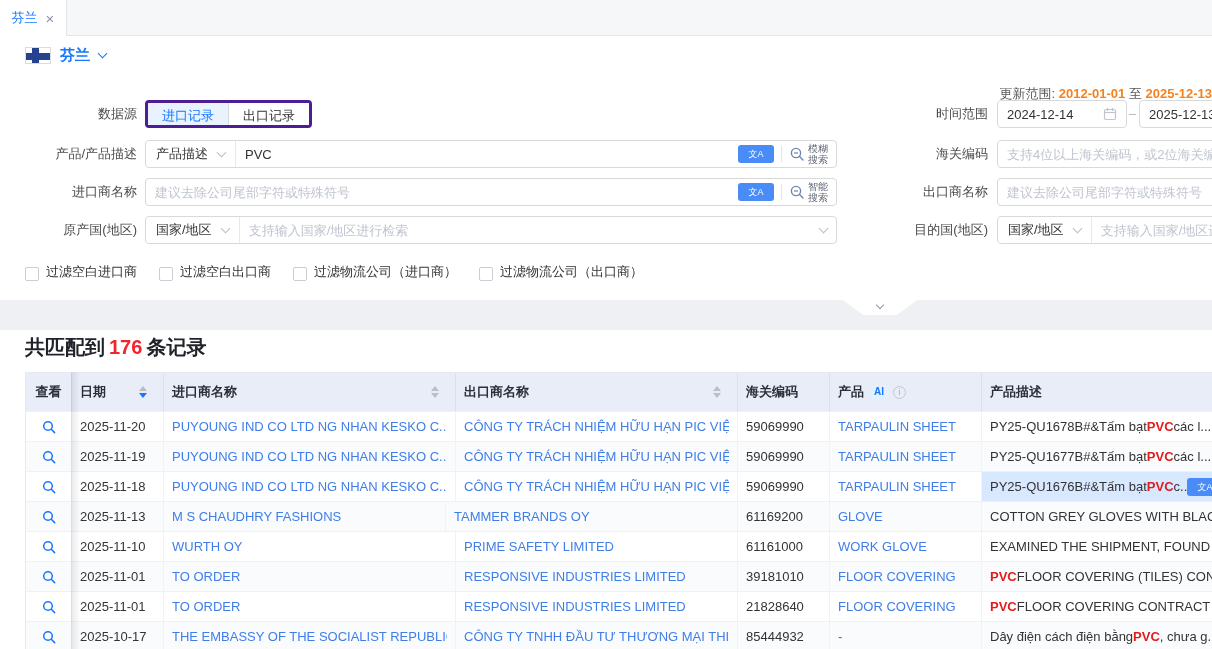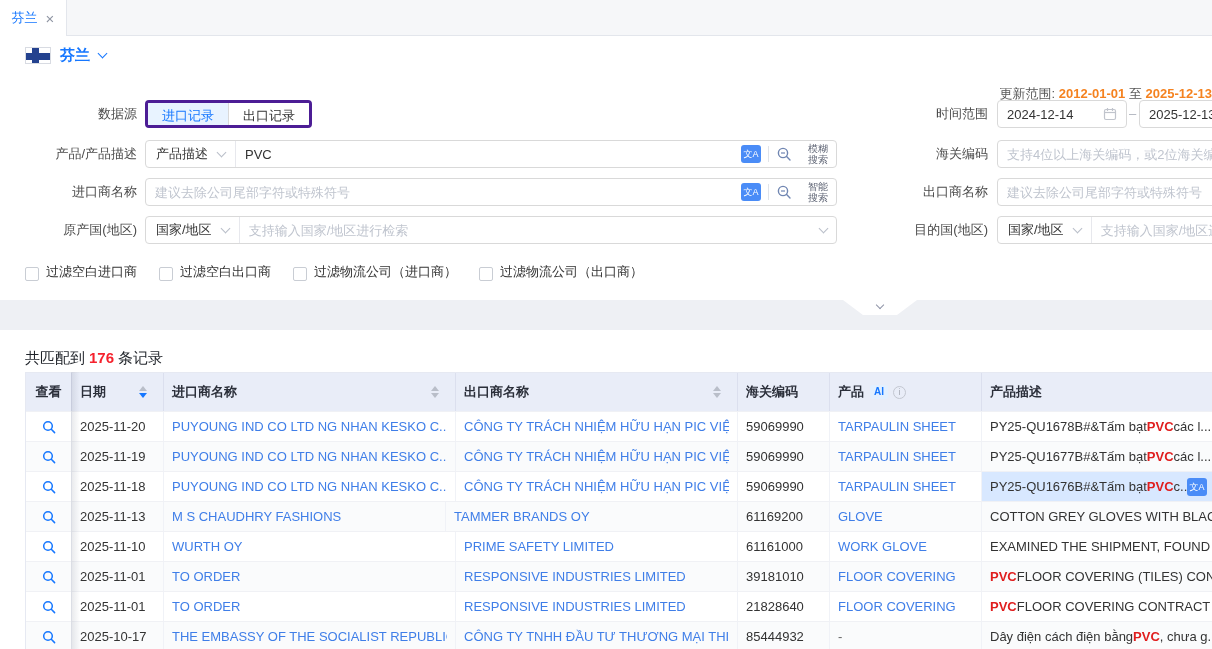"文A" .ticon { width: 20px -> 36px }
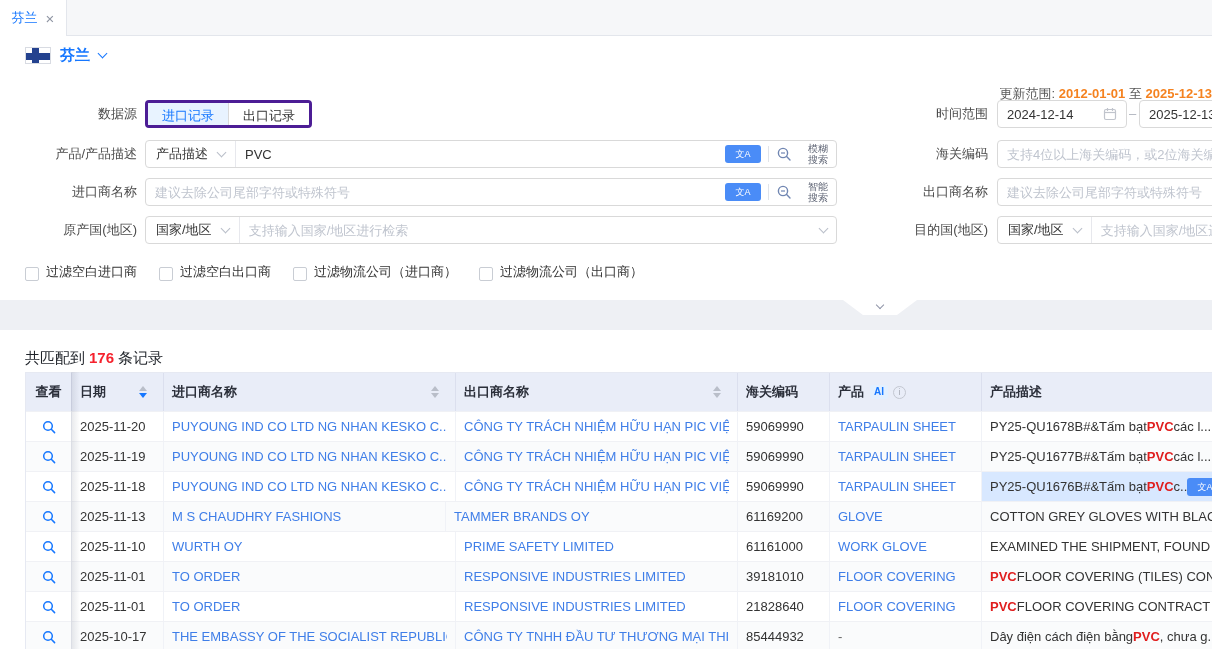"模糊" .srch { gap: 16px -> 3px }
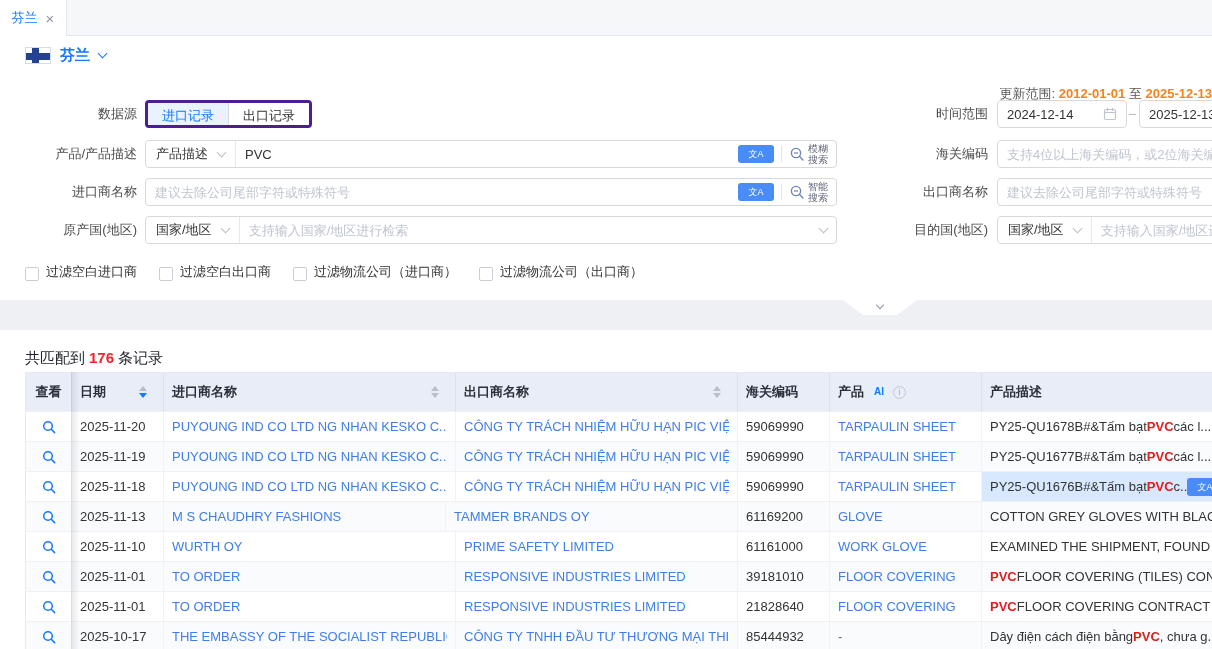"共匹配到 176 条记录" .rtitle { font-size: 15px -> 20px; font-weight: normal -> bold; top: 19px -> 4px }
